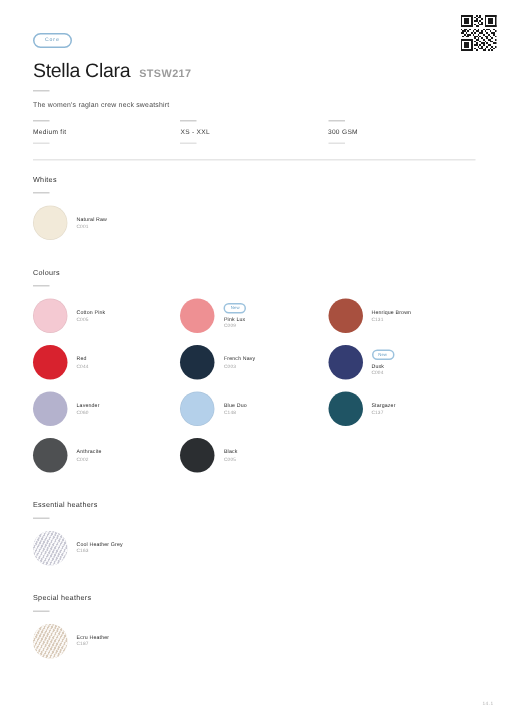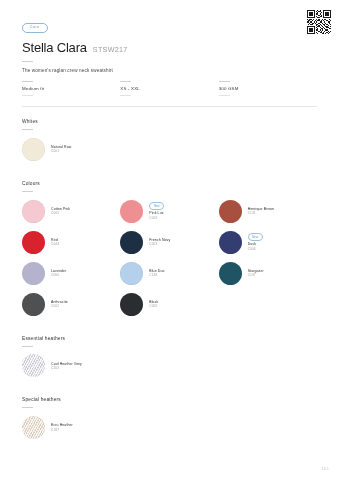"STSW217" .style-code { font-weight: none -> bold }
